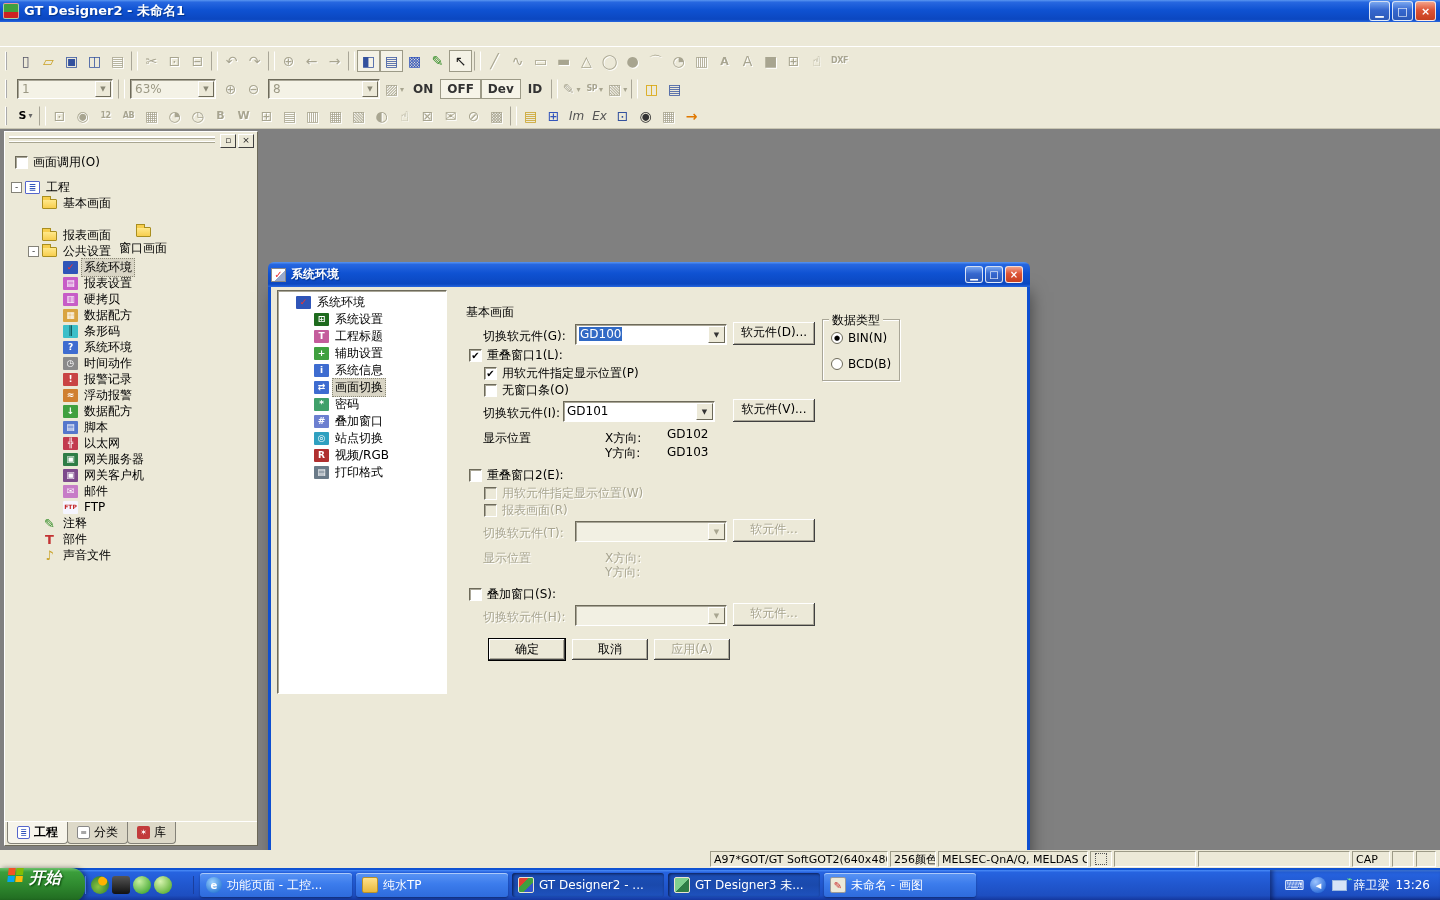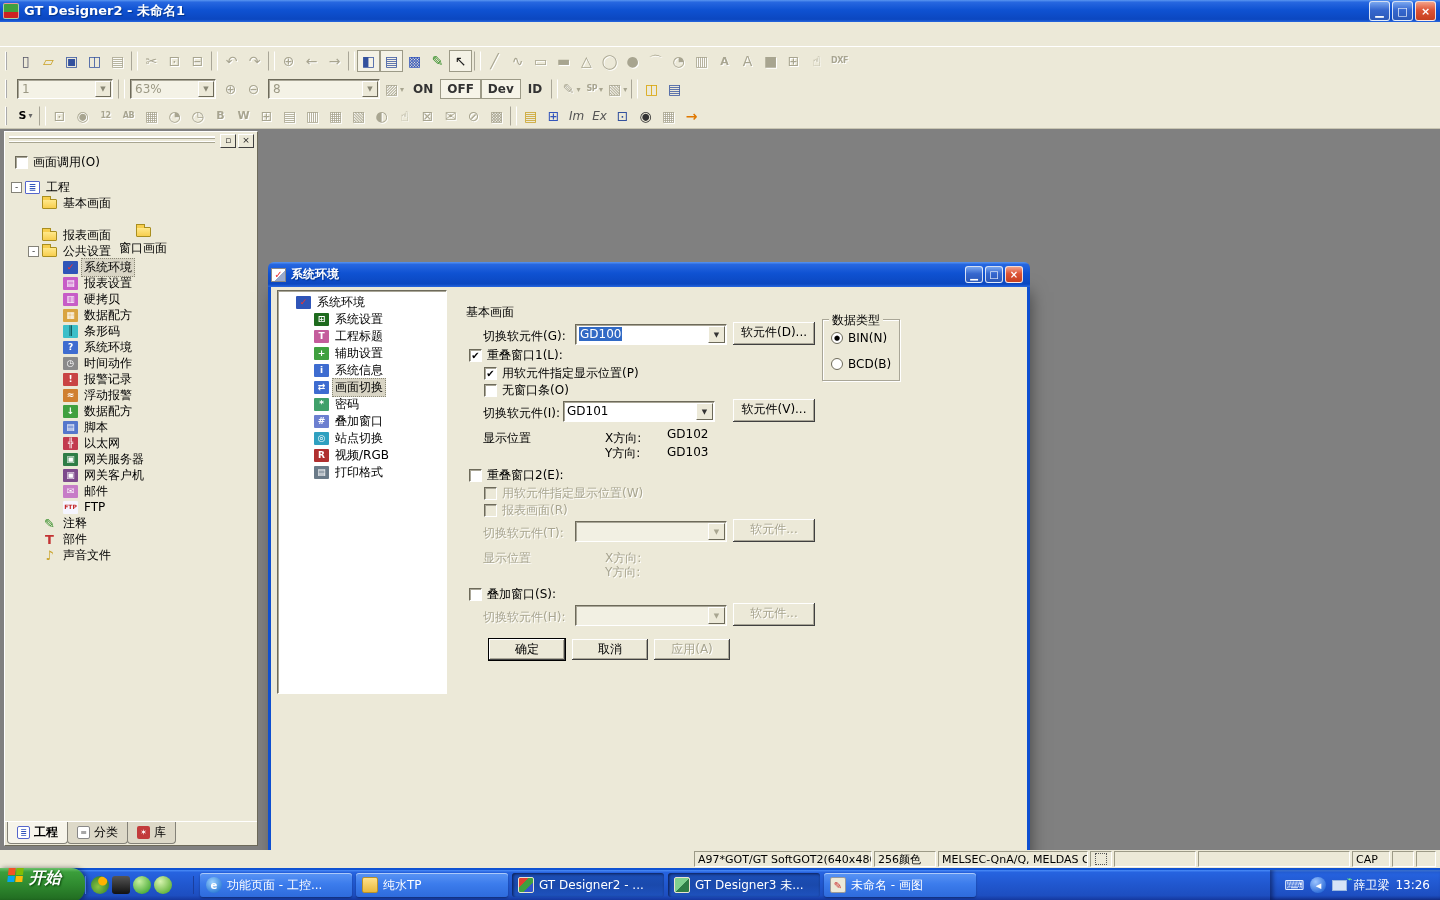"256颜色" .sf.f2 { width: 62px -> 46px }
